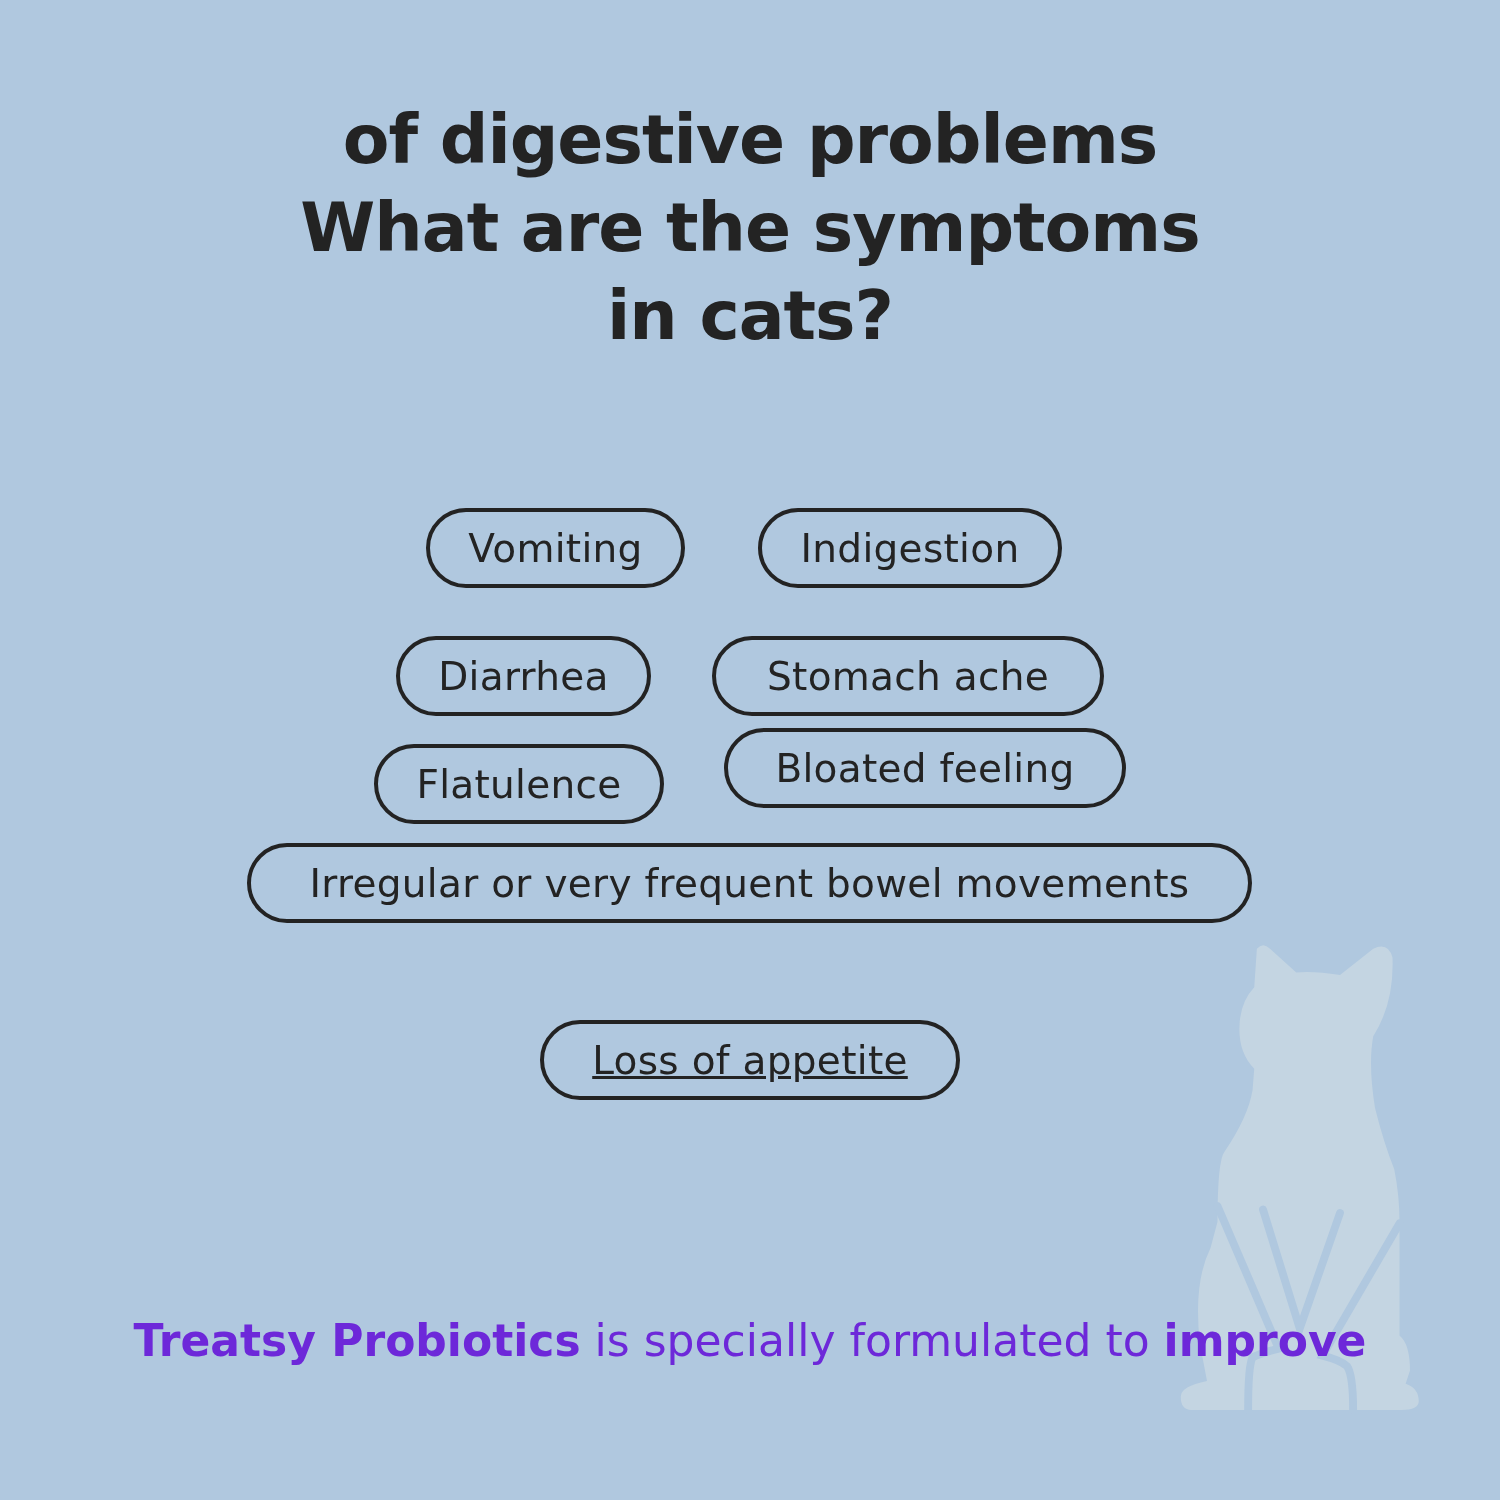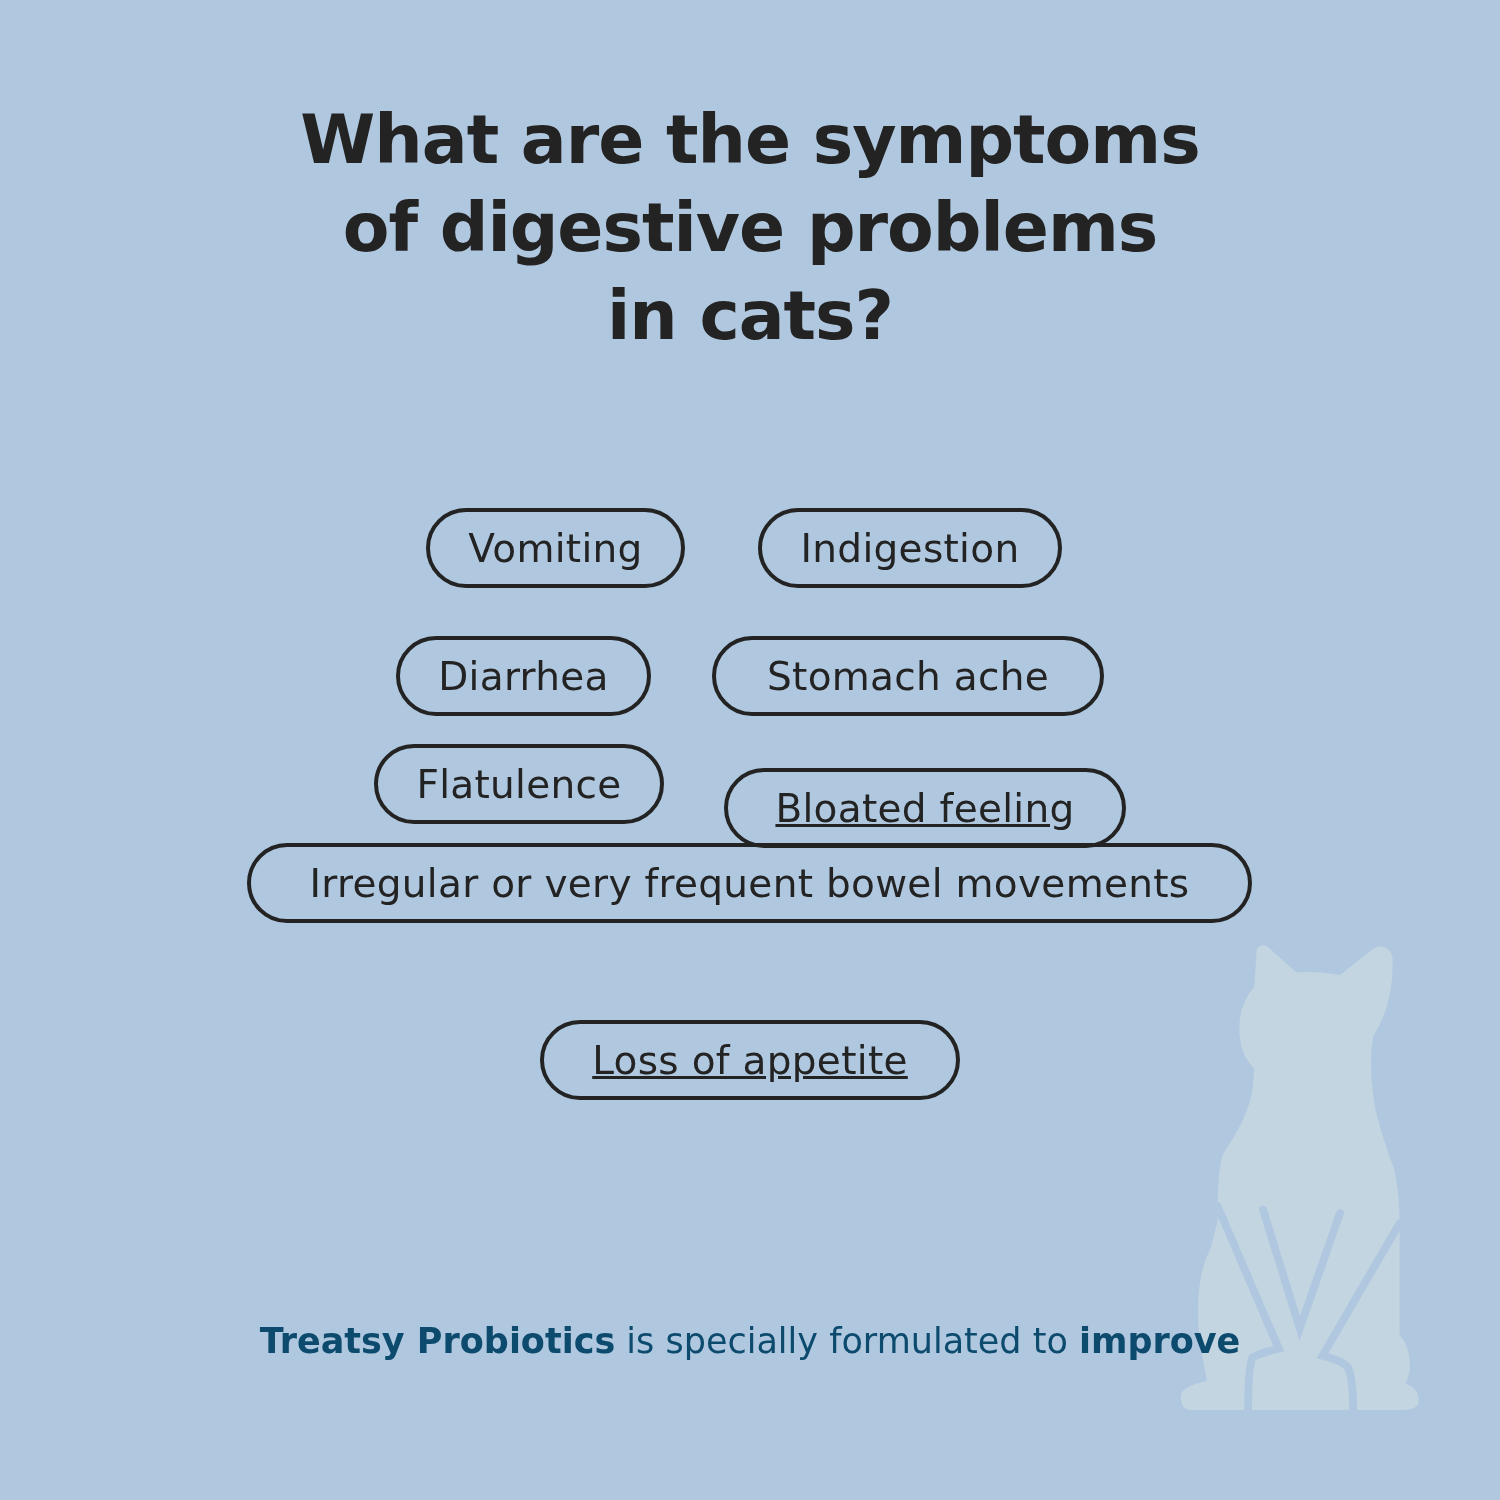"What are the symptoms" div { order: before "of digestive problems" -> after "of digestive problems" }
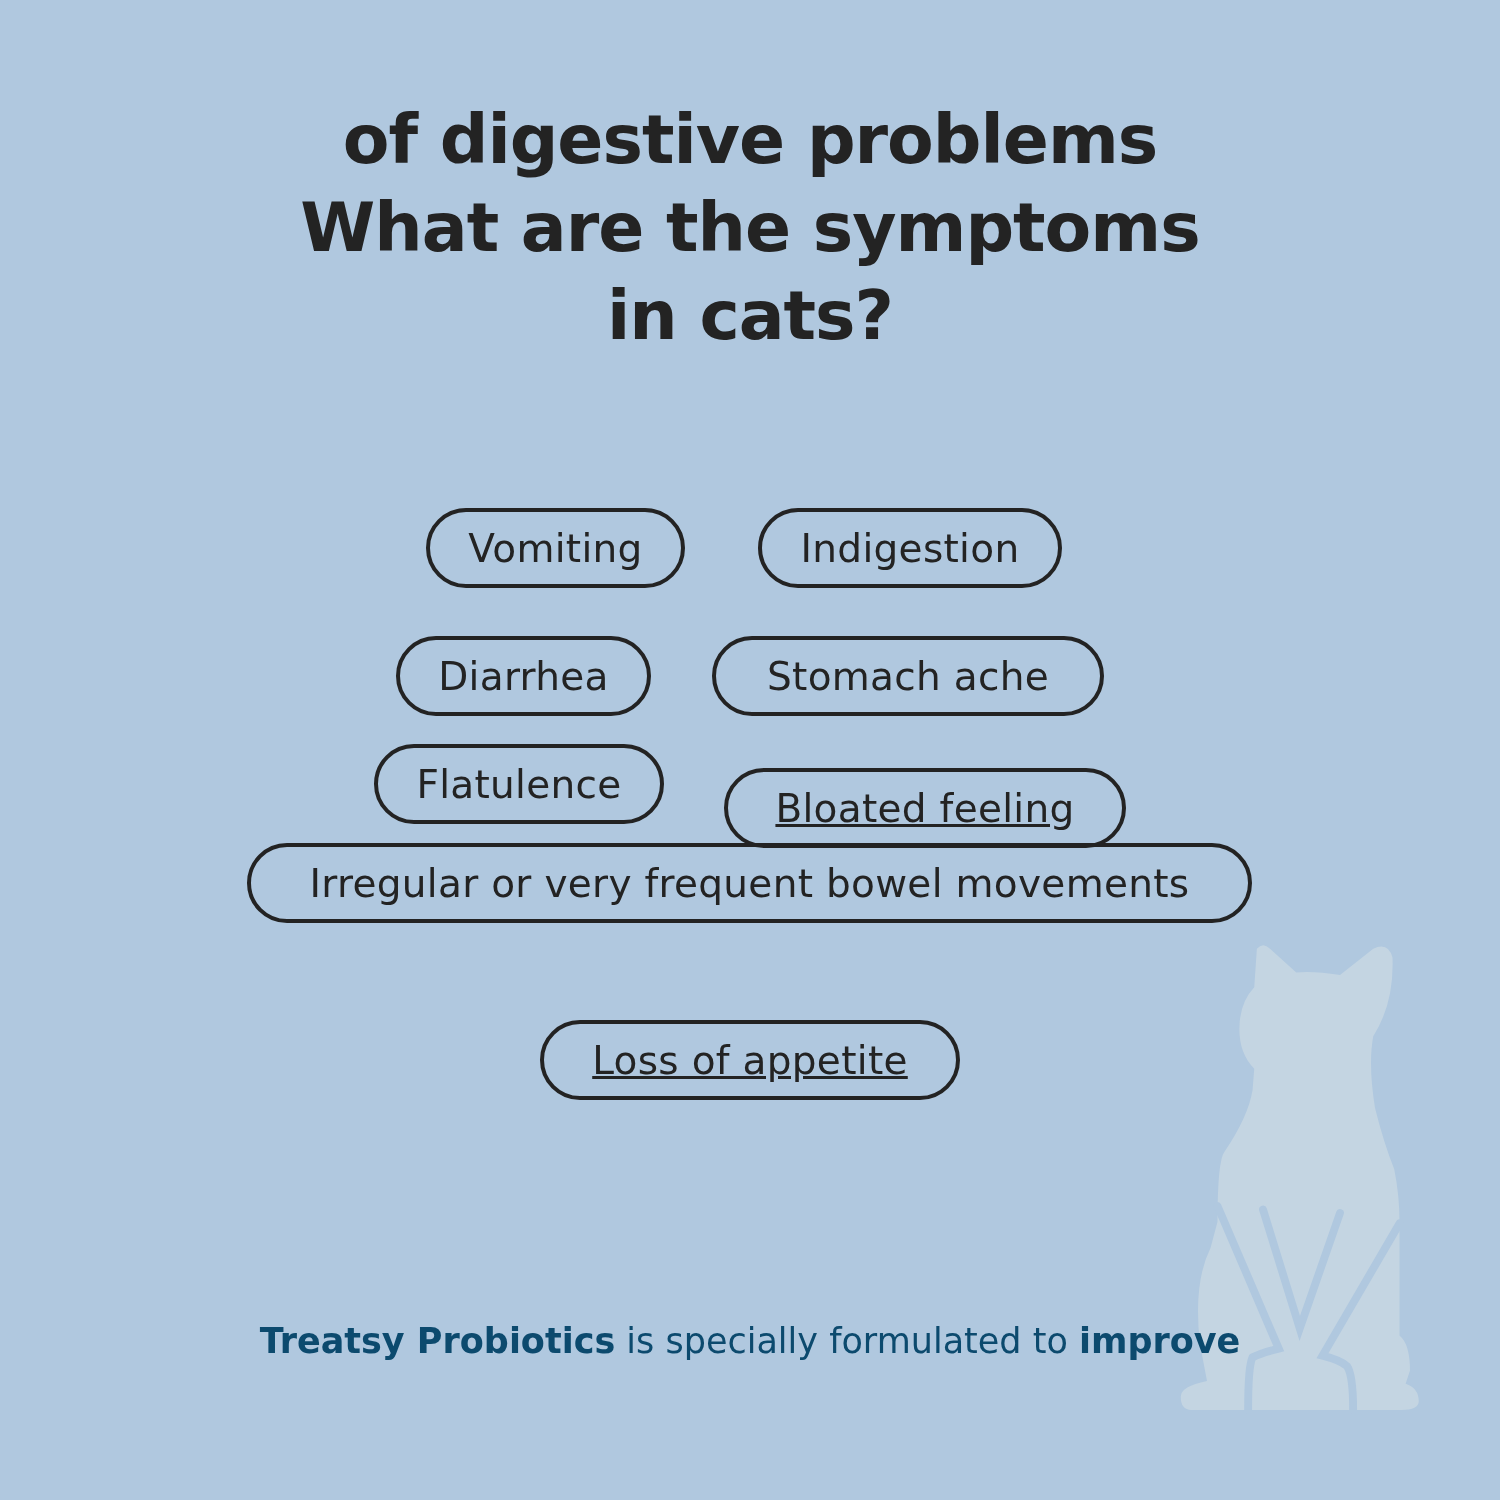"Bloated feeling" div.pill { text-decoration: underline -> none; top: 768px -> 728px }
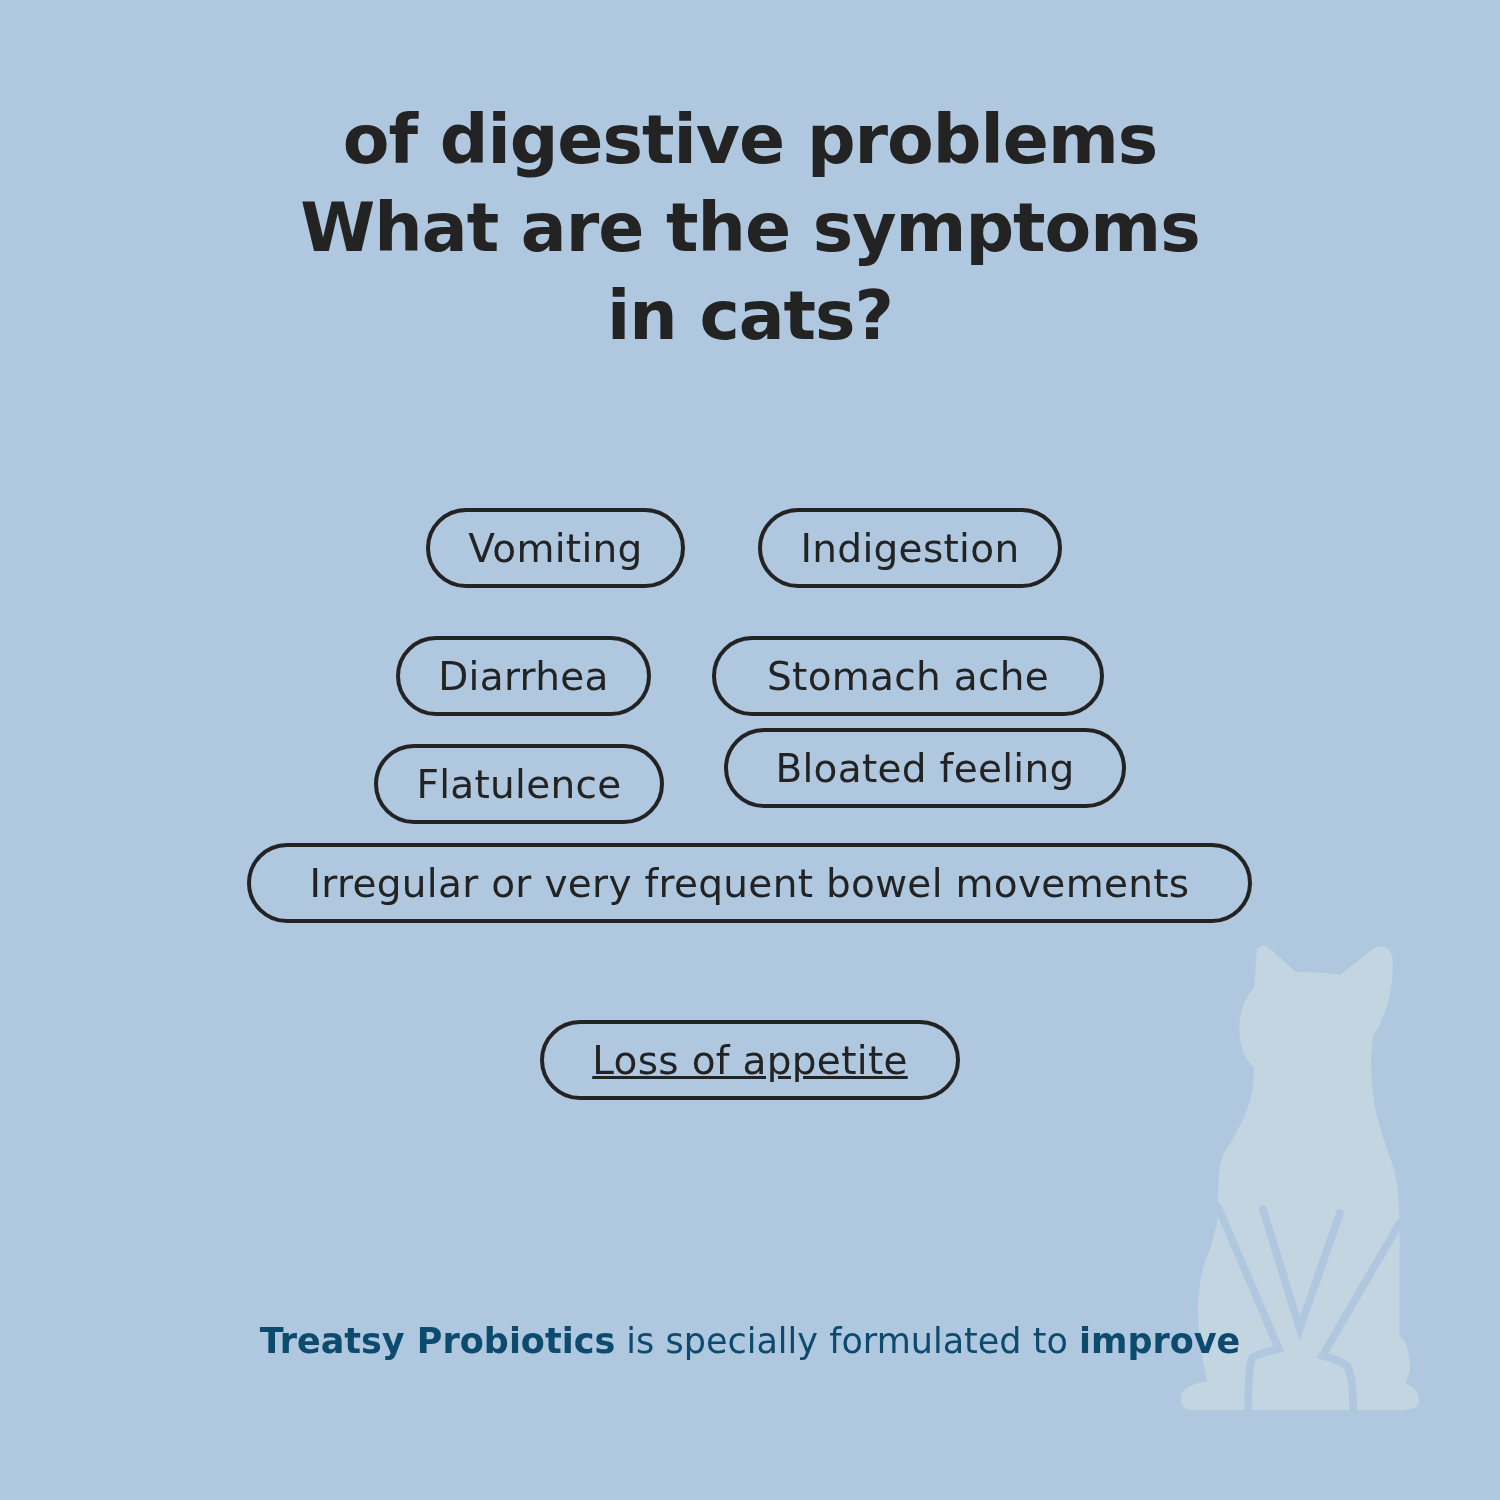"Treatsy Probiotics is specially" .footer { color: #0c4a6e -> #6d28d9; font-size: 35px -> 44px }
